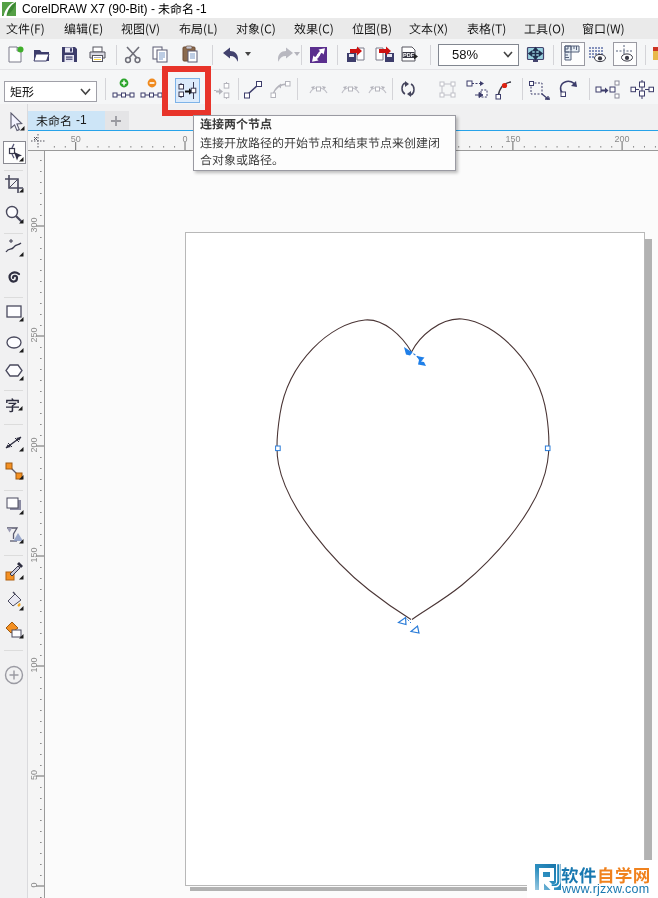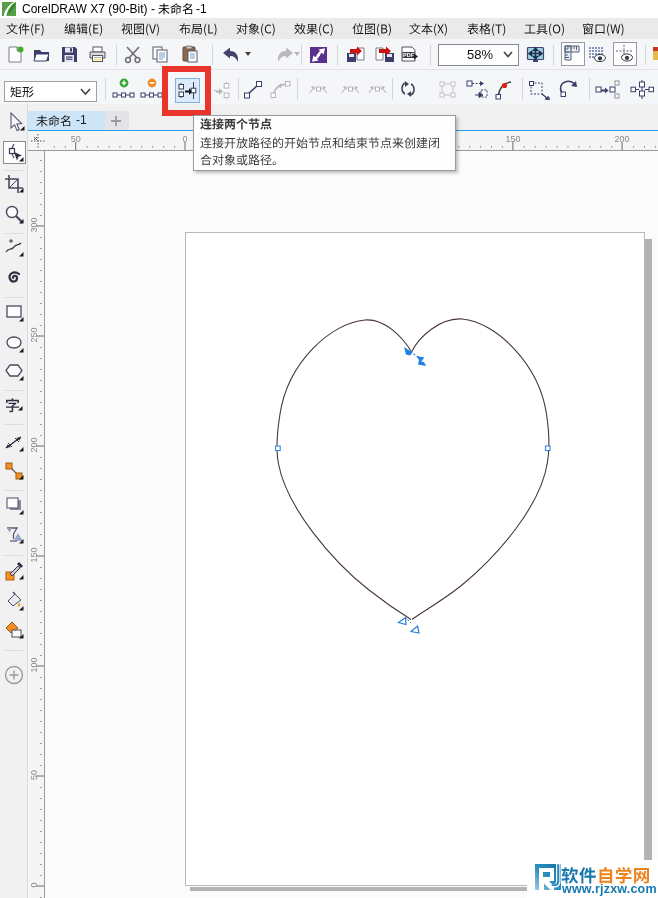"58%" div.abs { left: 467px -> 452px }
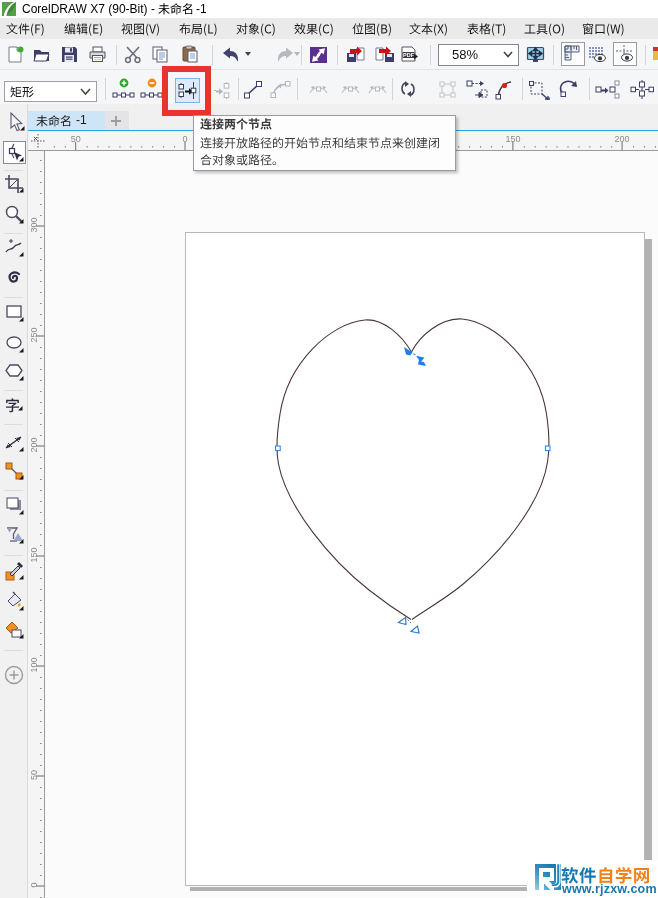"www.rjzxw.com" div.abs { font-weight: bold -> normal }
